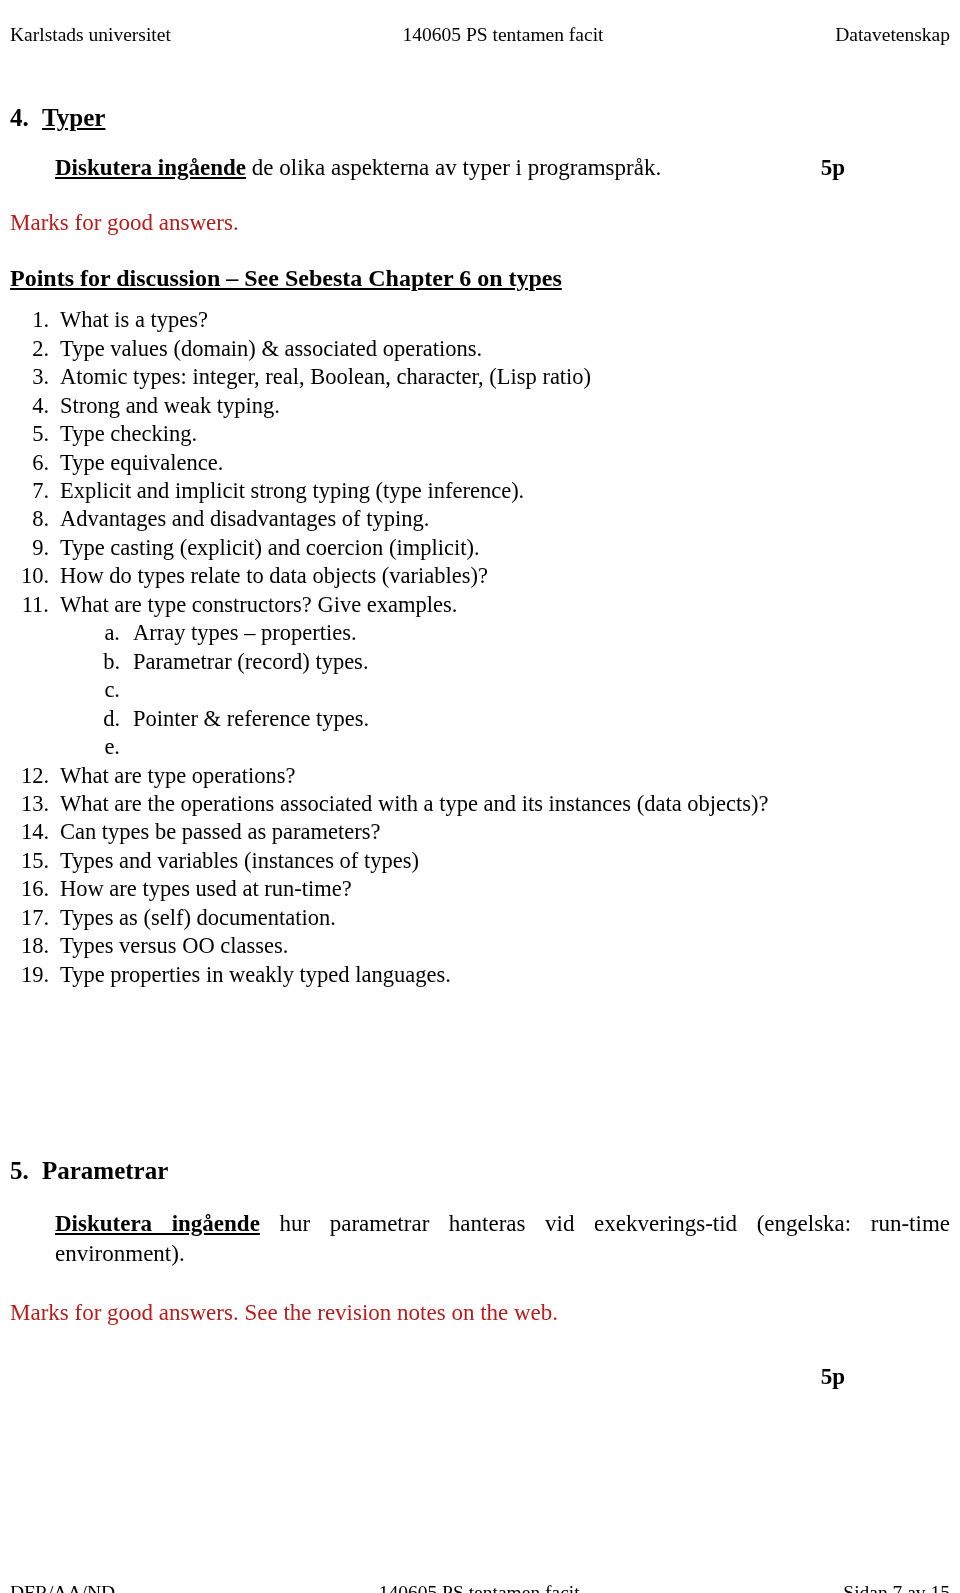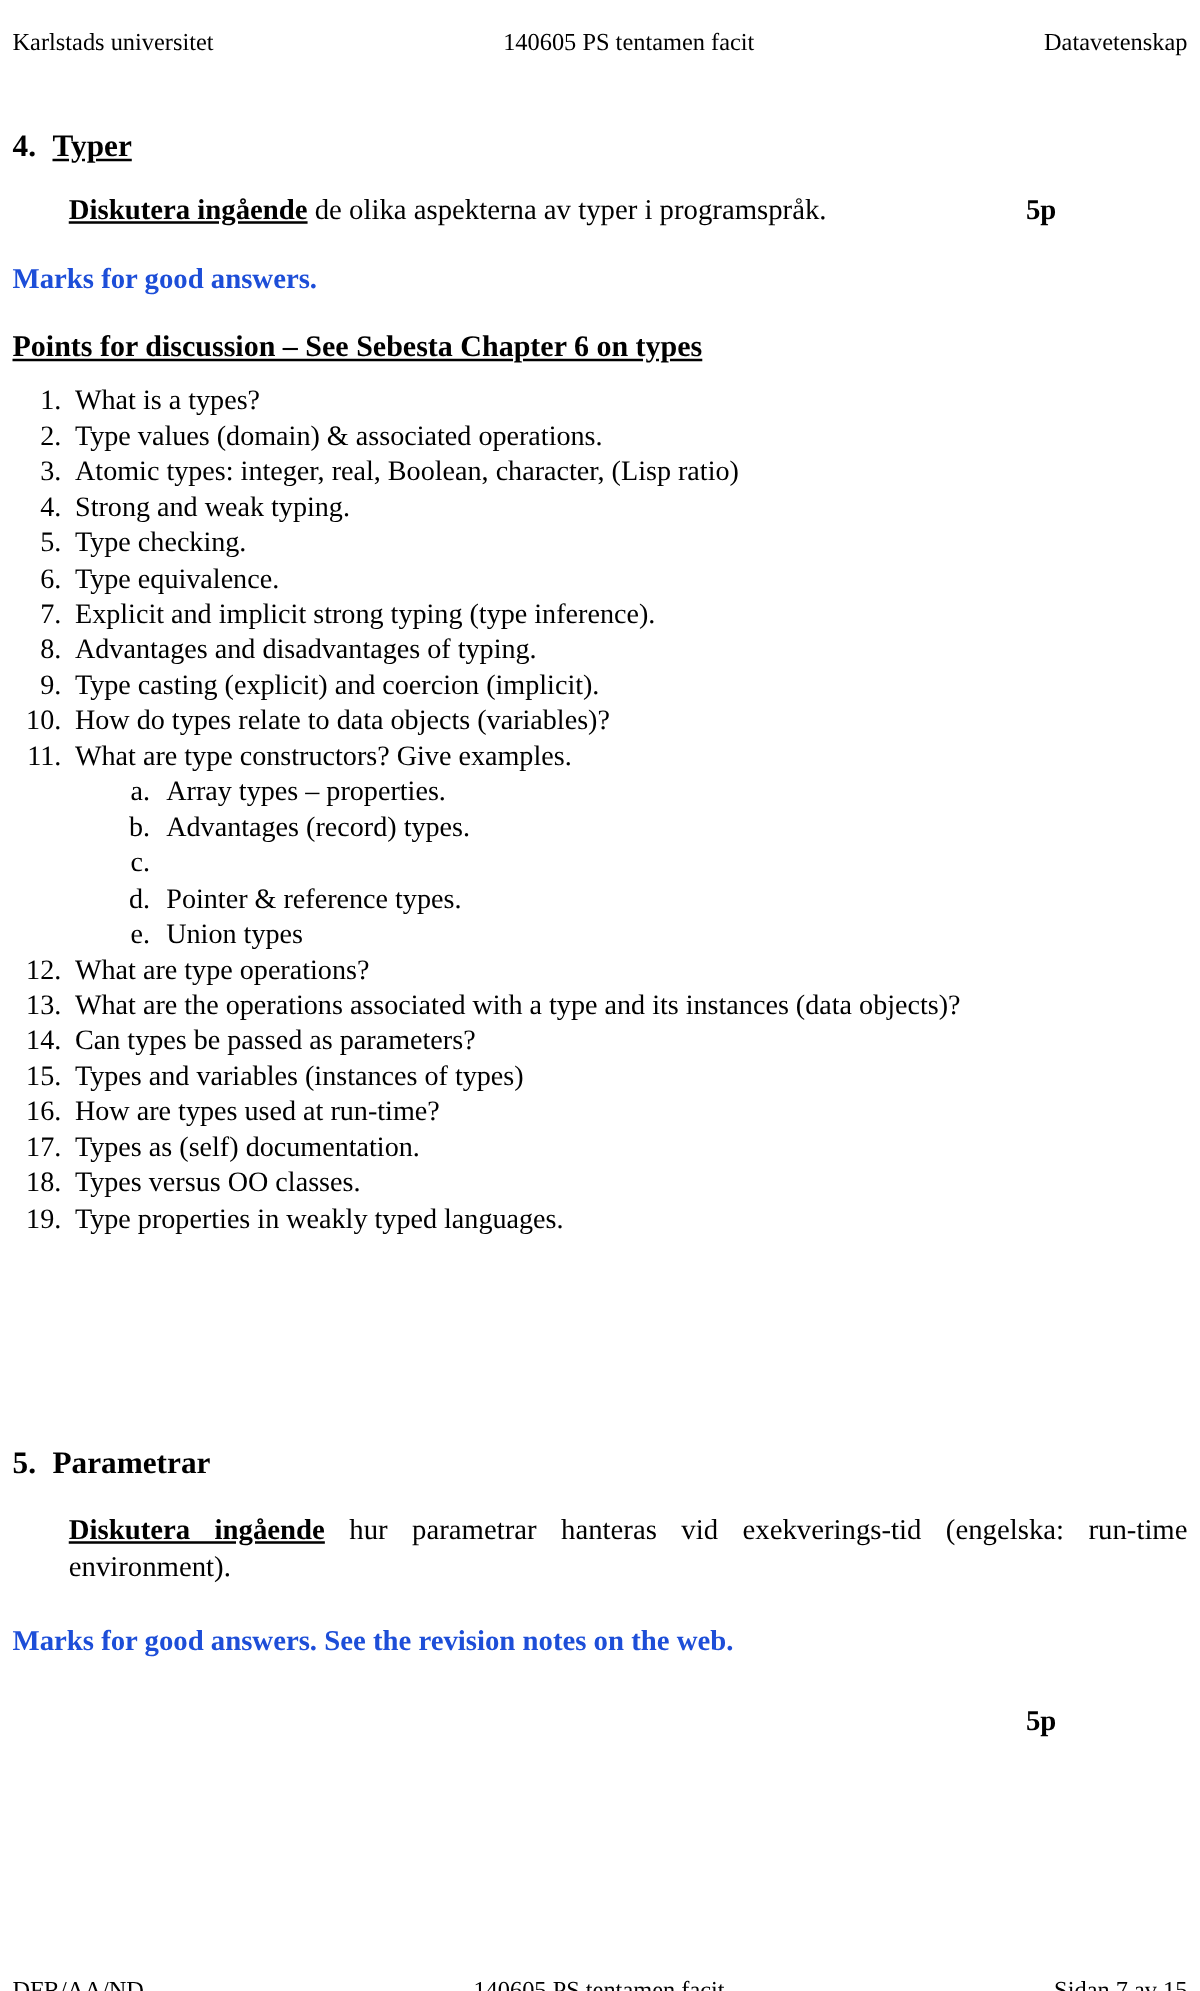"Marks for good answers." .red-note { color: #1d4ed8 -> #b91c1c; font-weight: bold -> normal }
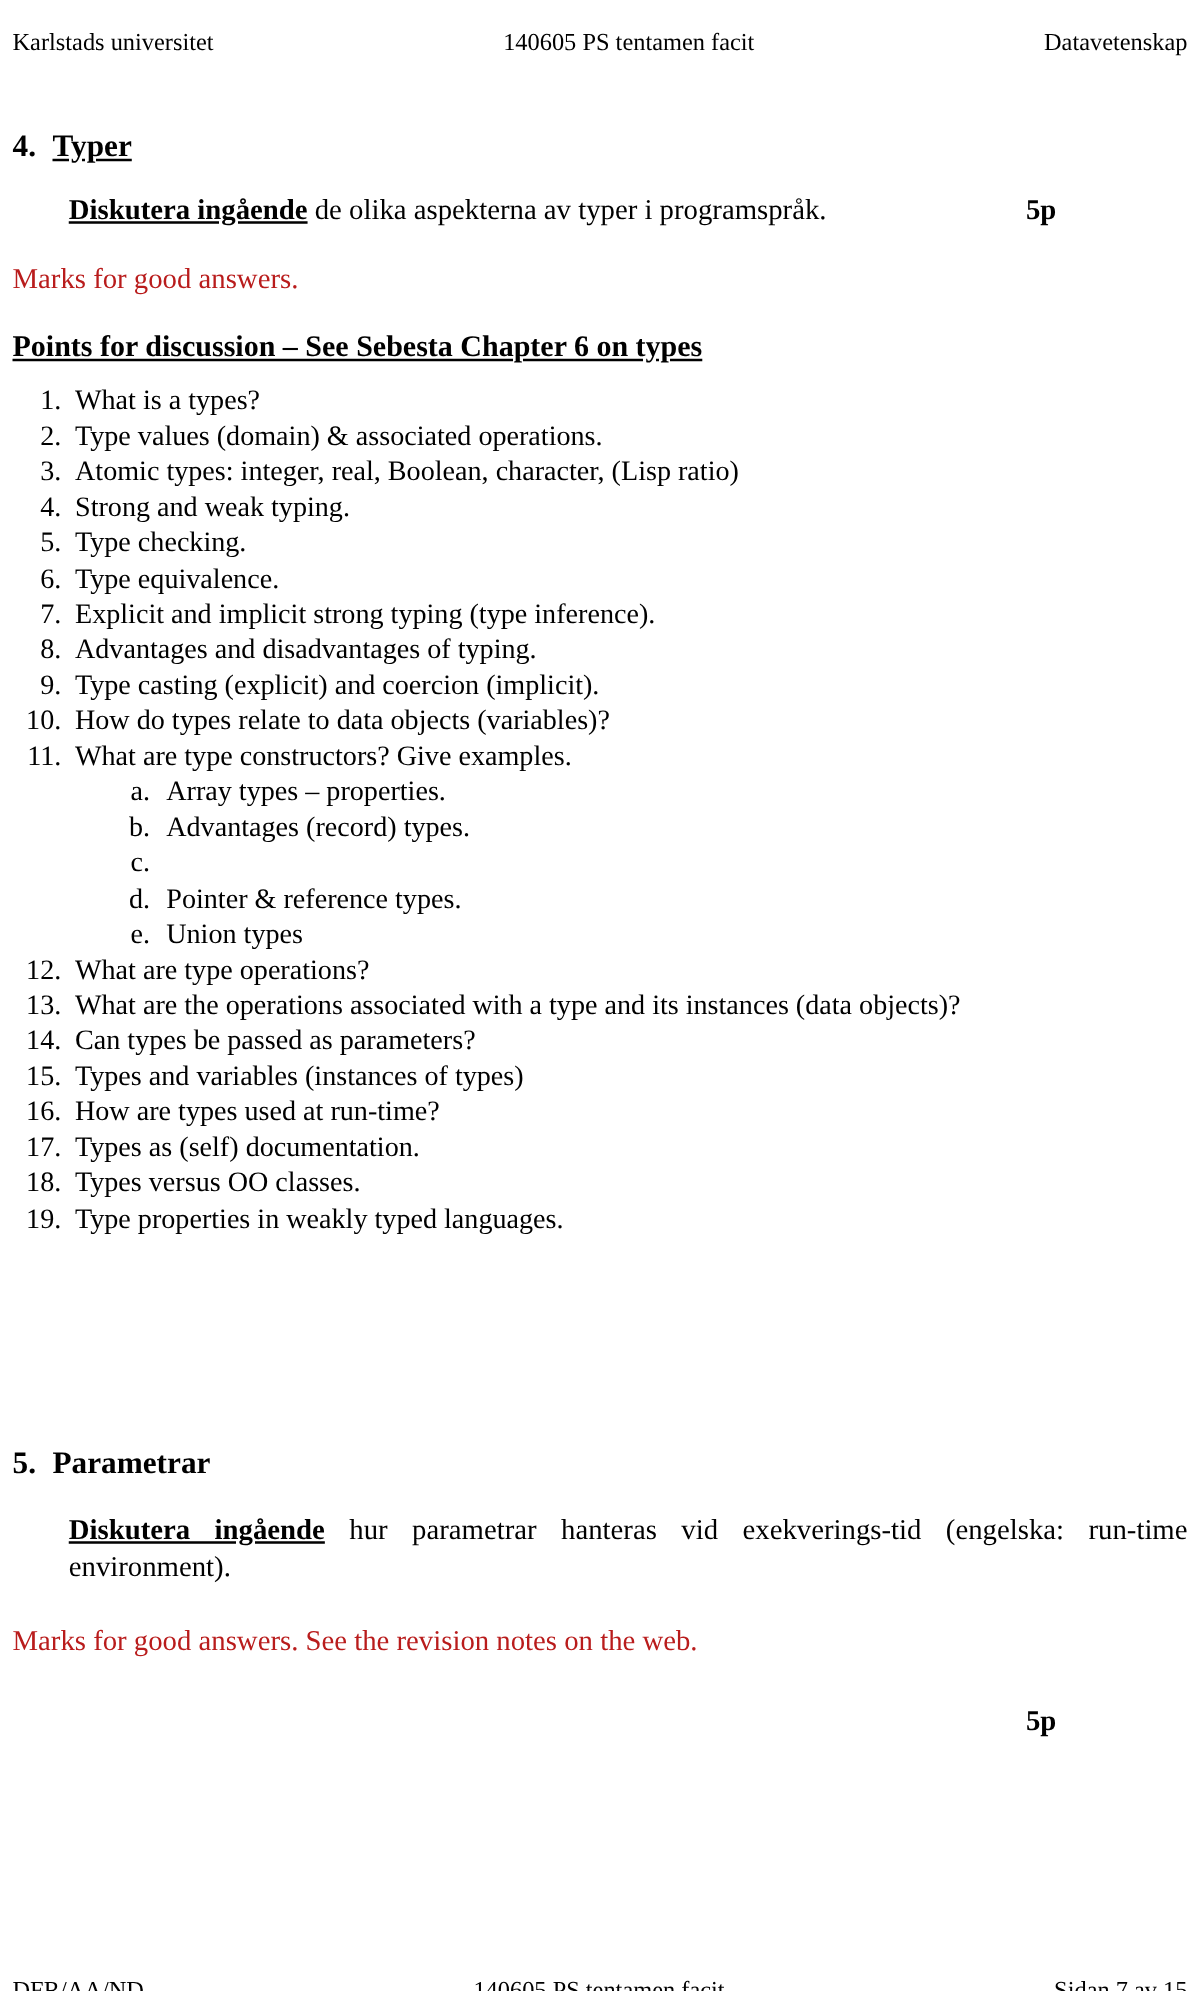"Advantages (record) types." span.item-text { text: Advantages -> Parametrar }
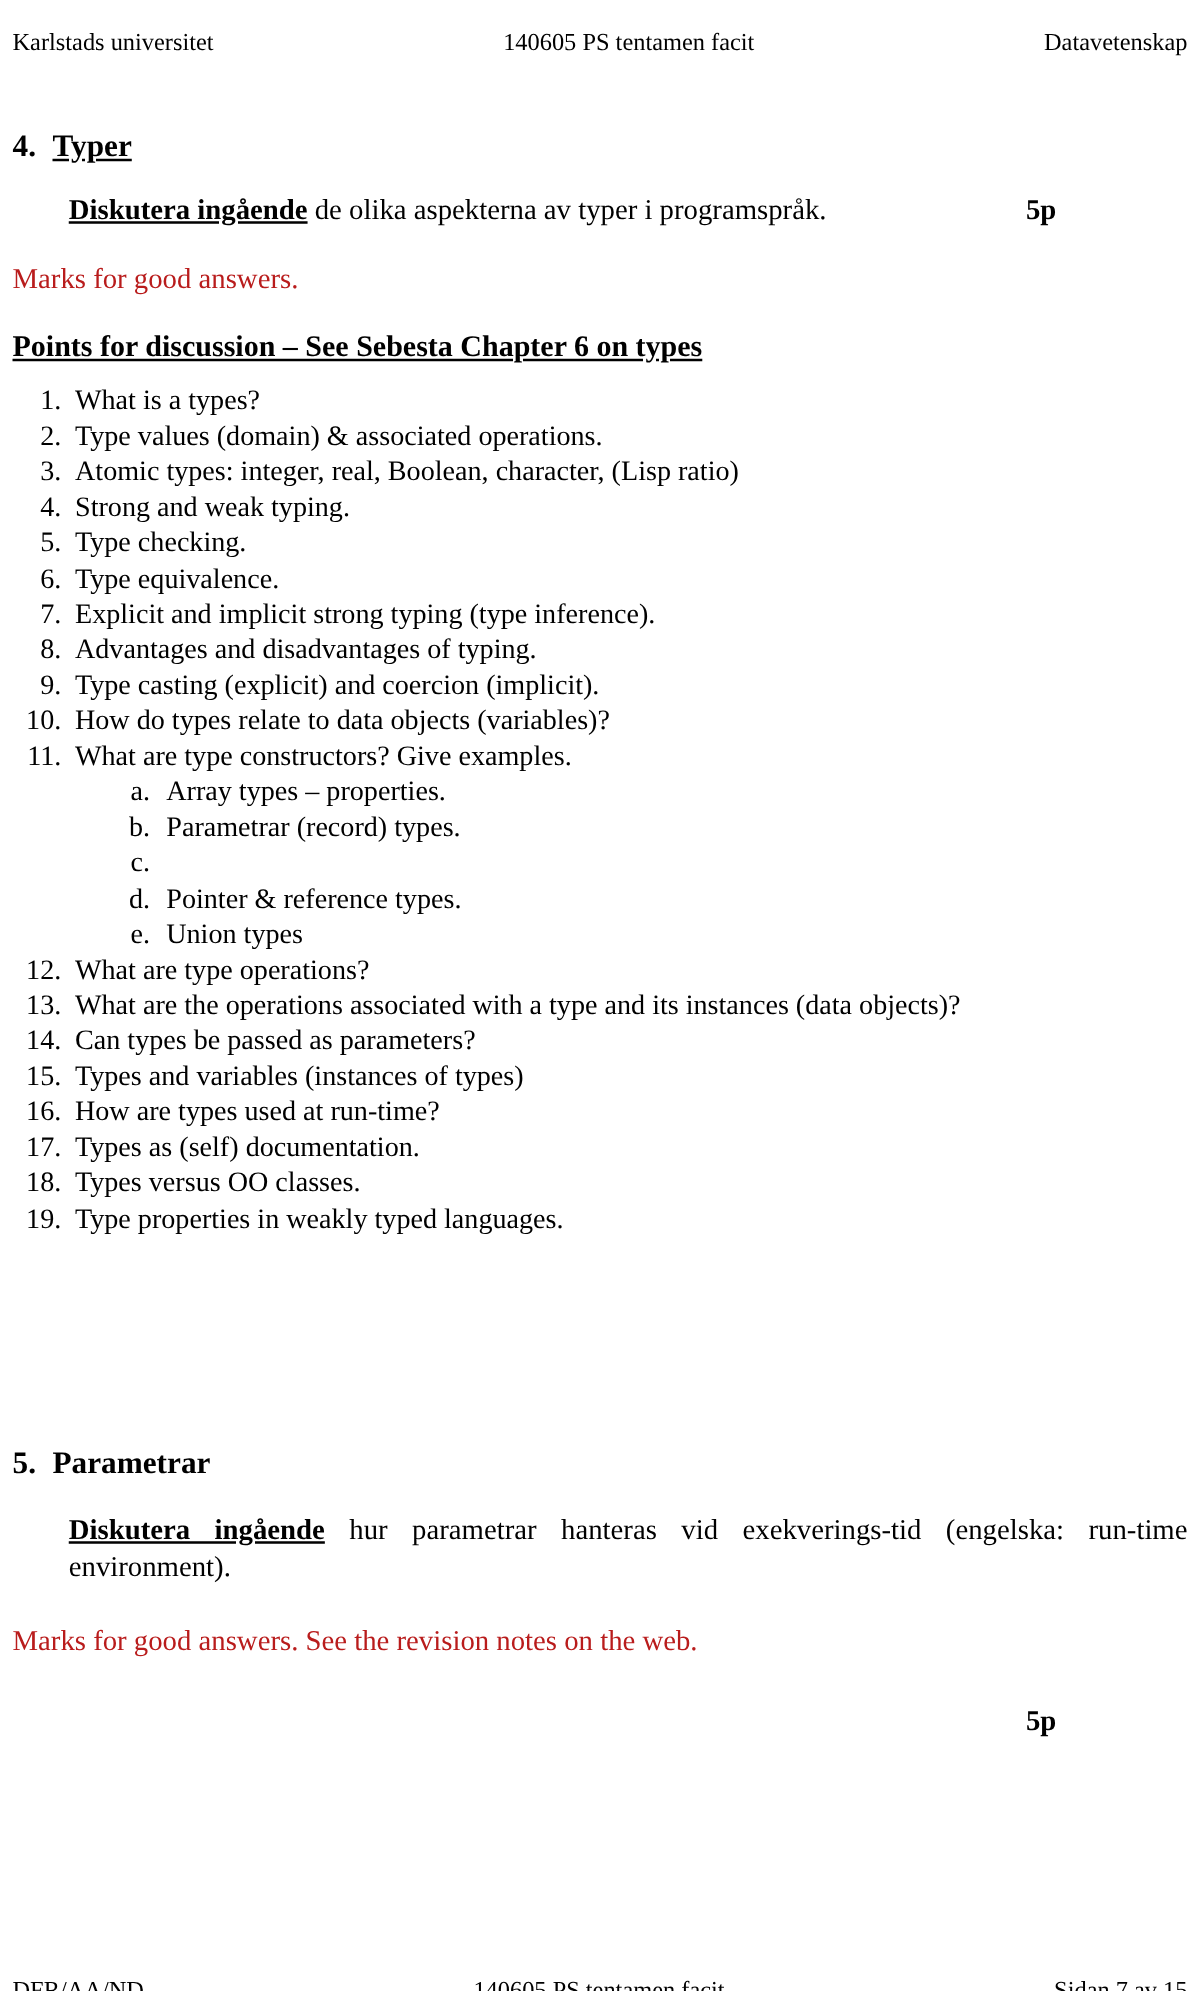"Union types" span.item-text { html: <span>Union types</span> -> none }
